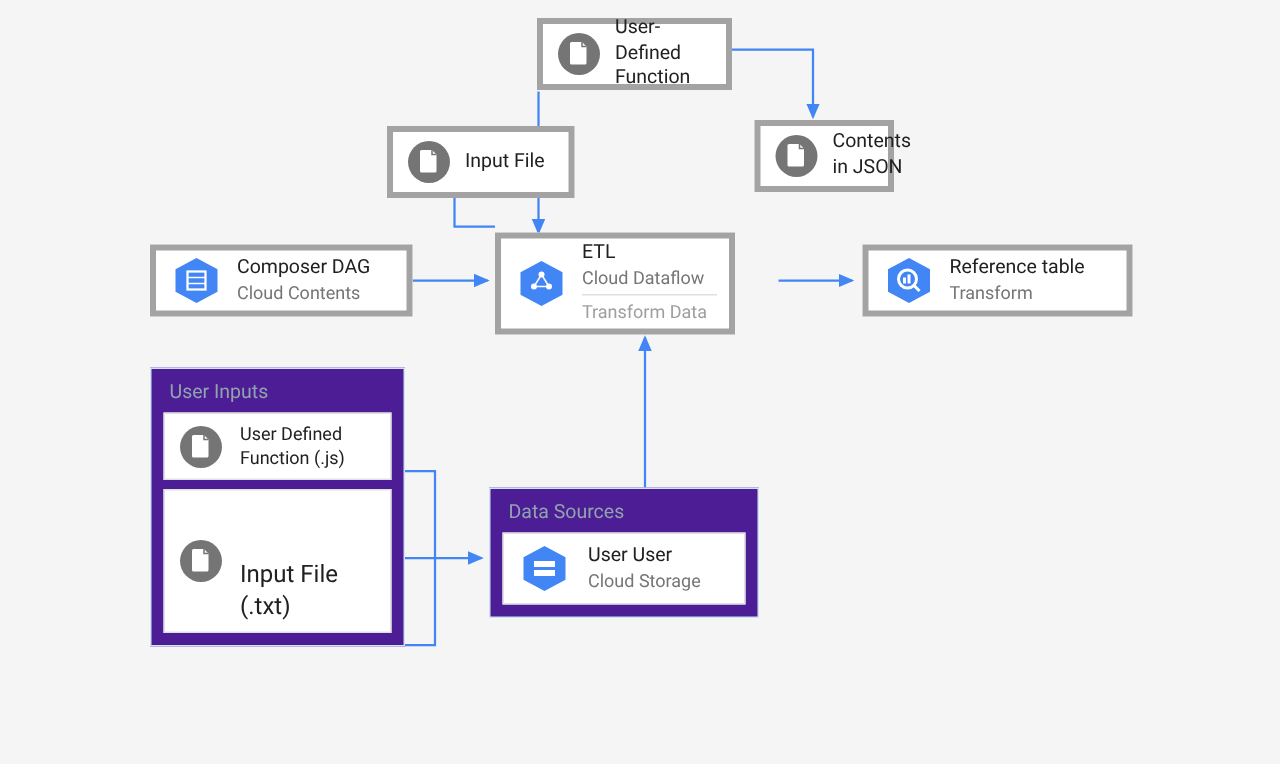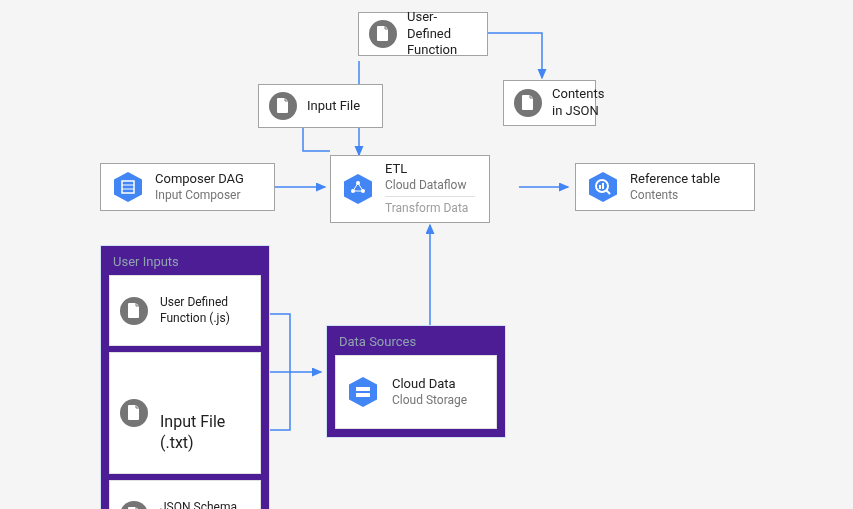"User-Defined Function" .node { border: 1px solid #a3a3a3 -> 4px solid #a3a3a3 }
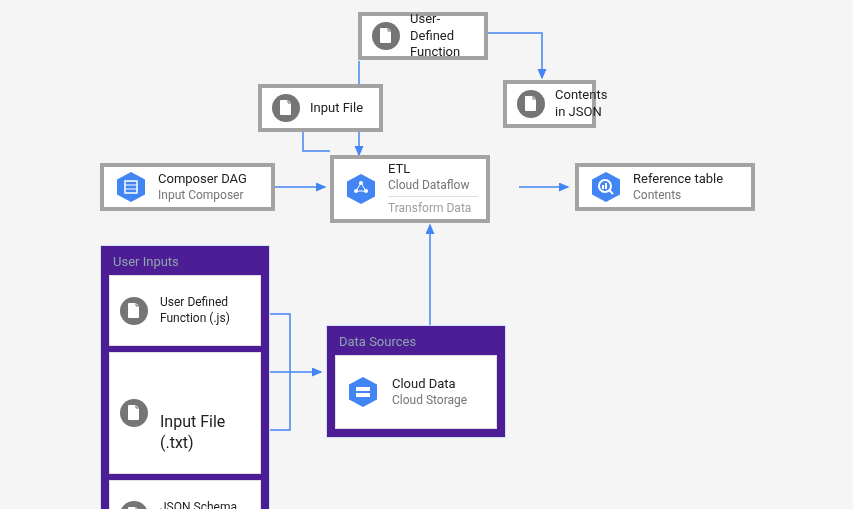"Input Composer" span.node-subtitle { text: Input Composer -> Cloud Contents }
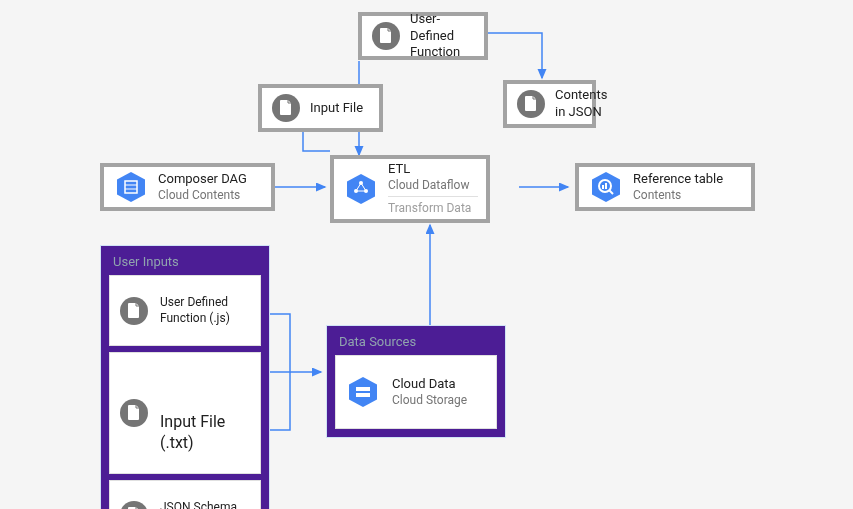"Contents" span.node-subtitle { text: Contents -> Transform }
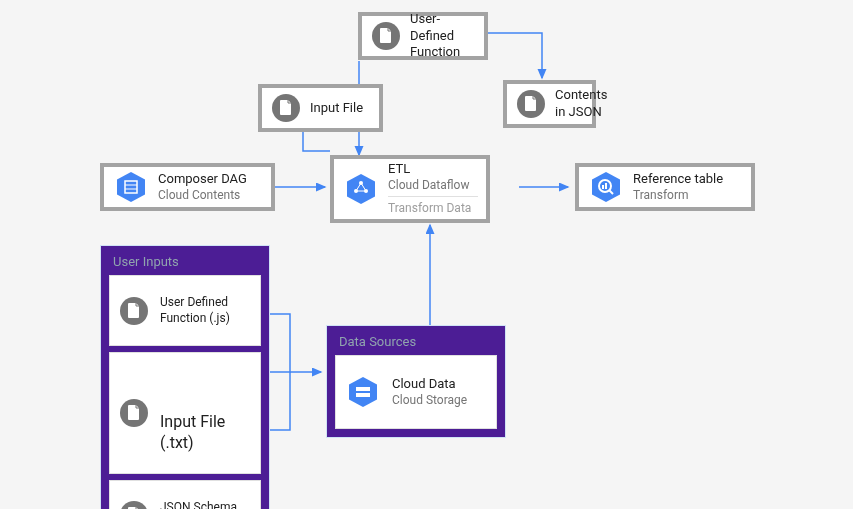"User Defined Function (.js)" .group-item { padding: 19px 10px -> 6px 10px }
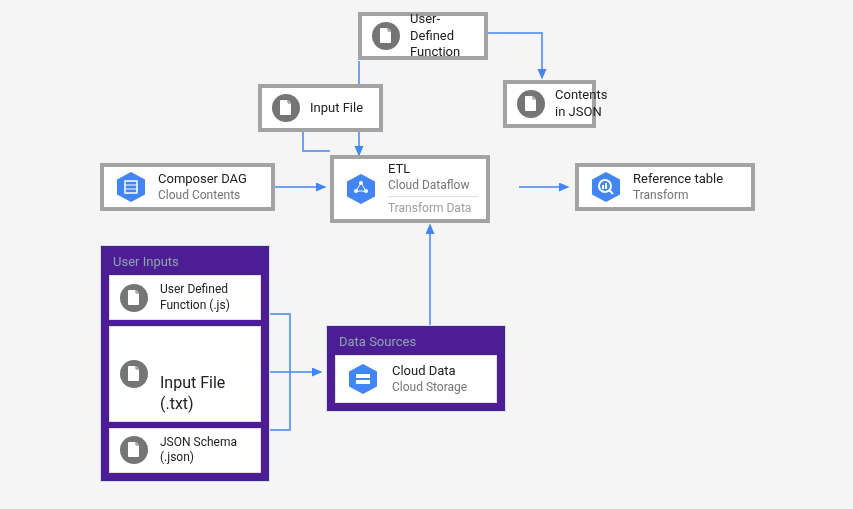"Cloud Data" span.node-title { text: Cloud Data -> User User }
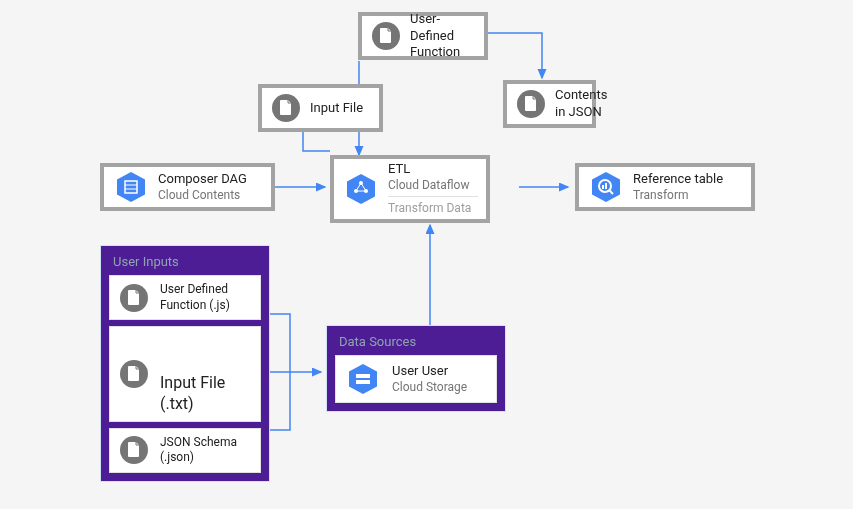"JSON Schema (.json)" div.group-item { html: <div> <div> <svg> <path></path> <path></path> </svg> </div> <div> <span>JSON Schema (.json)</span> </div> </div> -> none }
